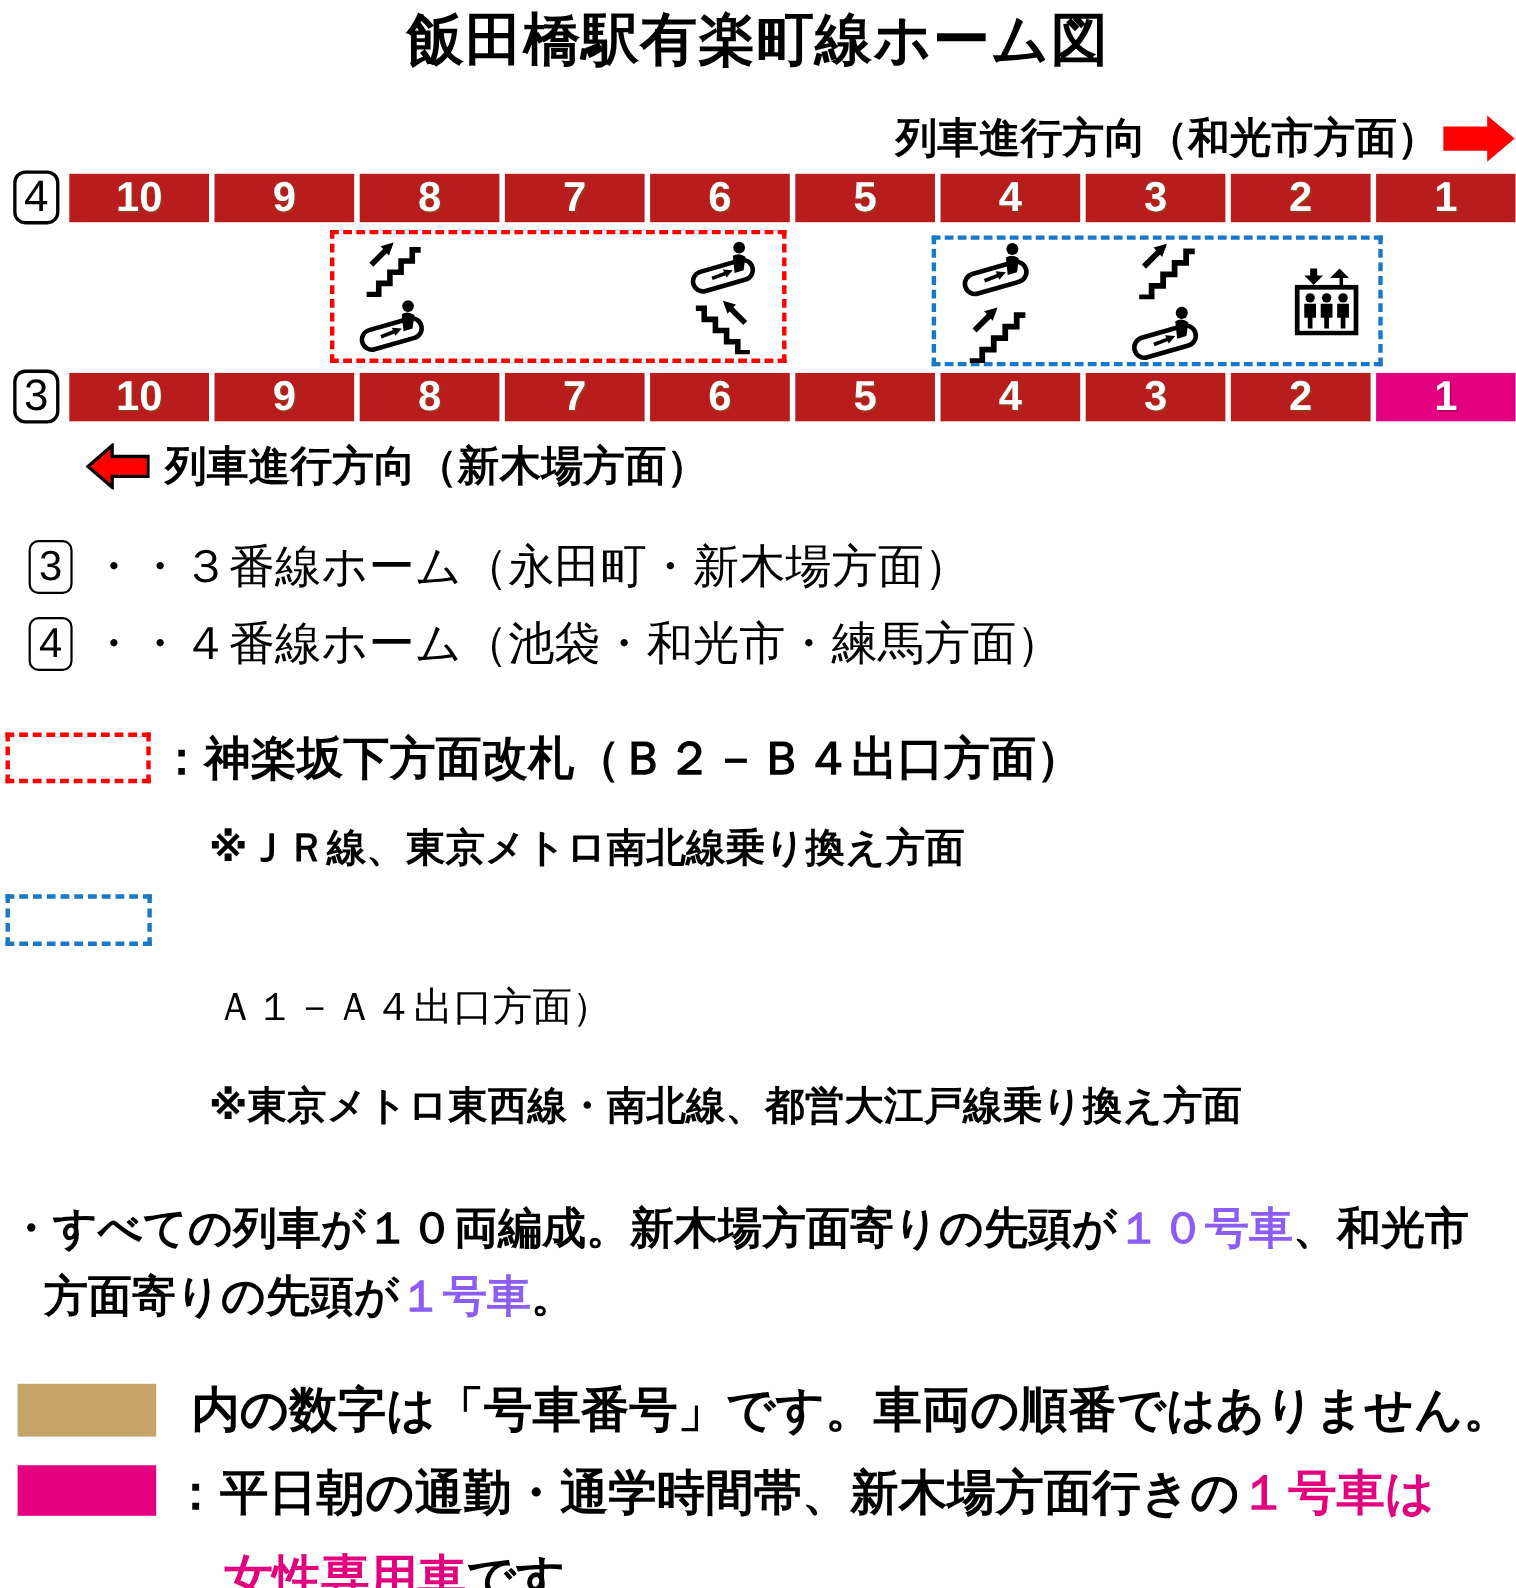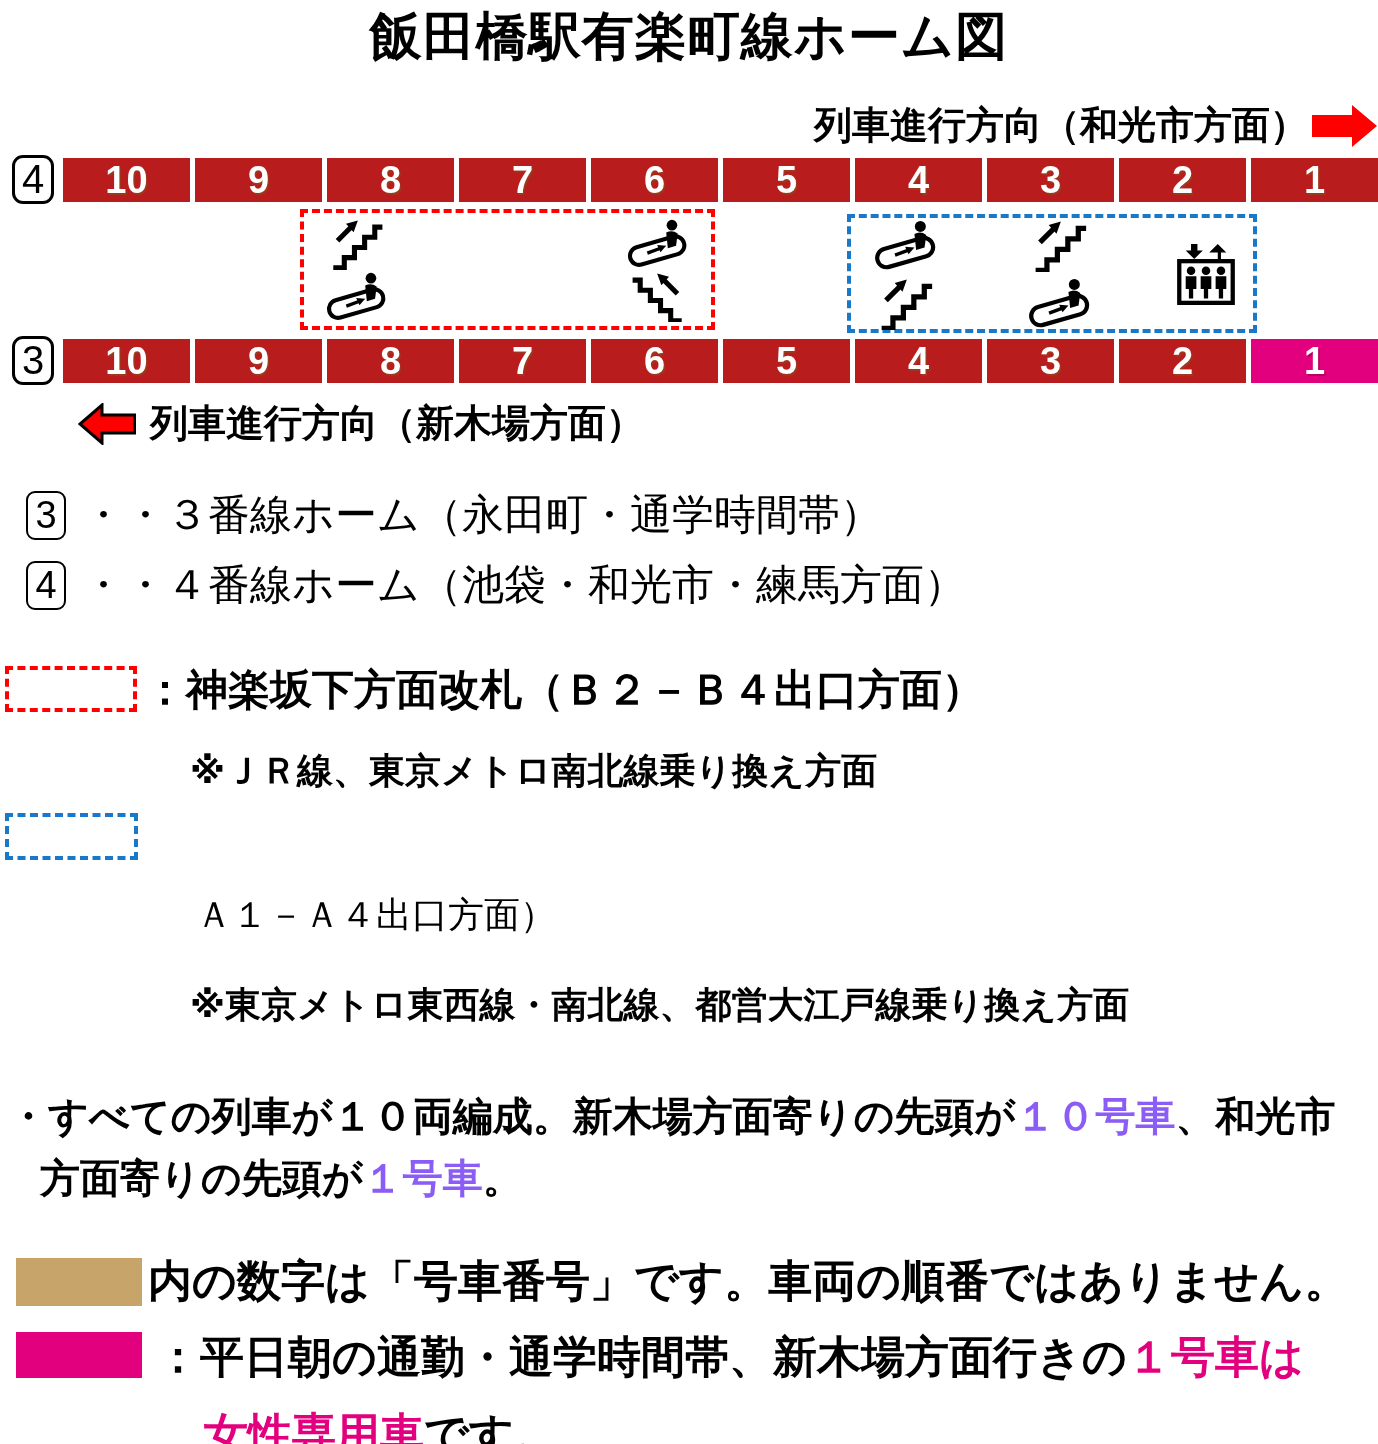"・・３番線ホーム（永田町・通学時間帯）" span.nowrap { text: 通学時間帯 -> 新木場方面 }
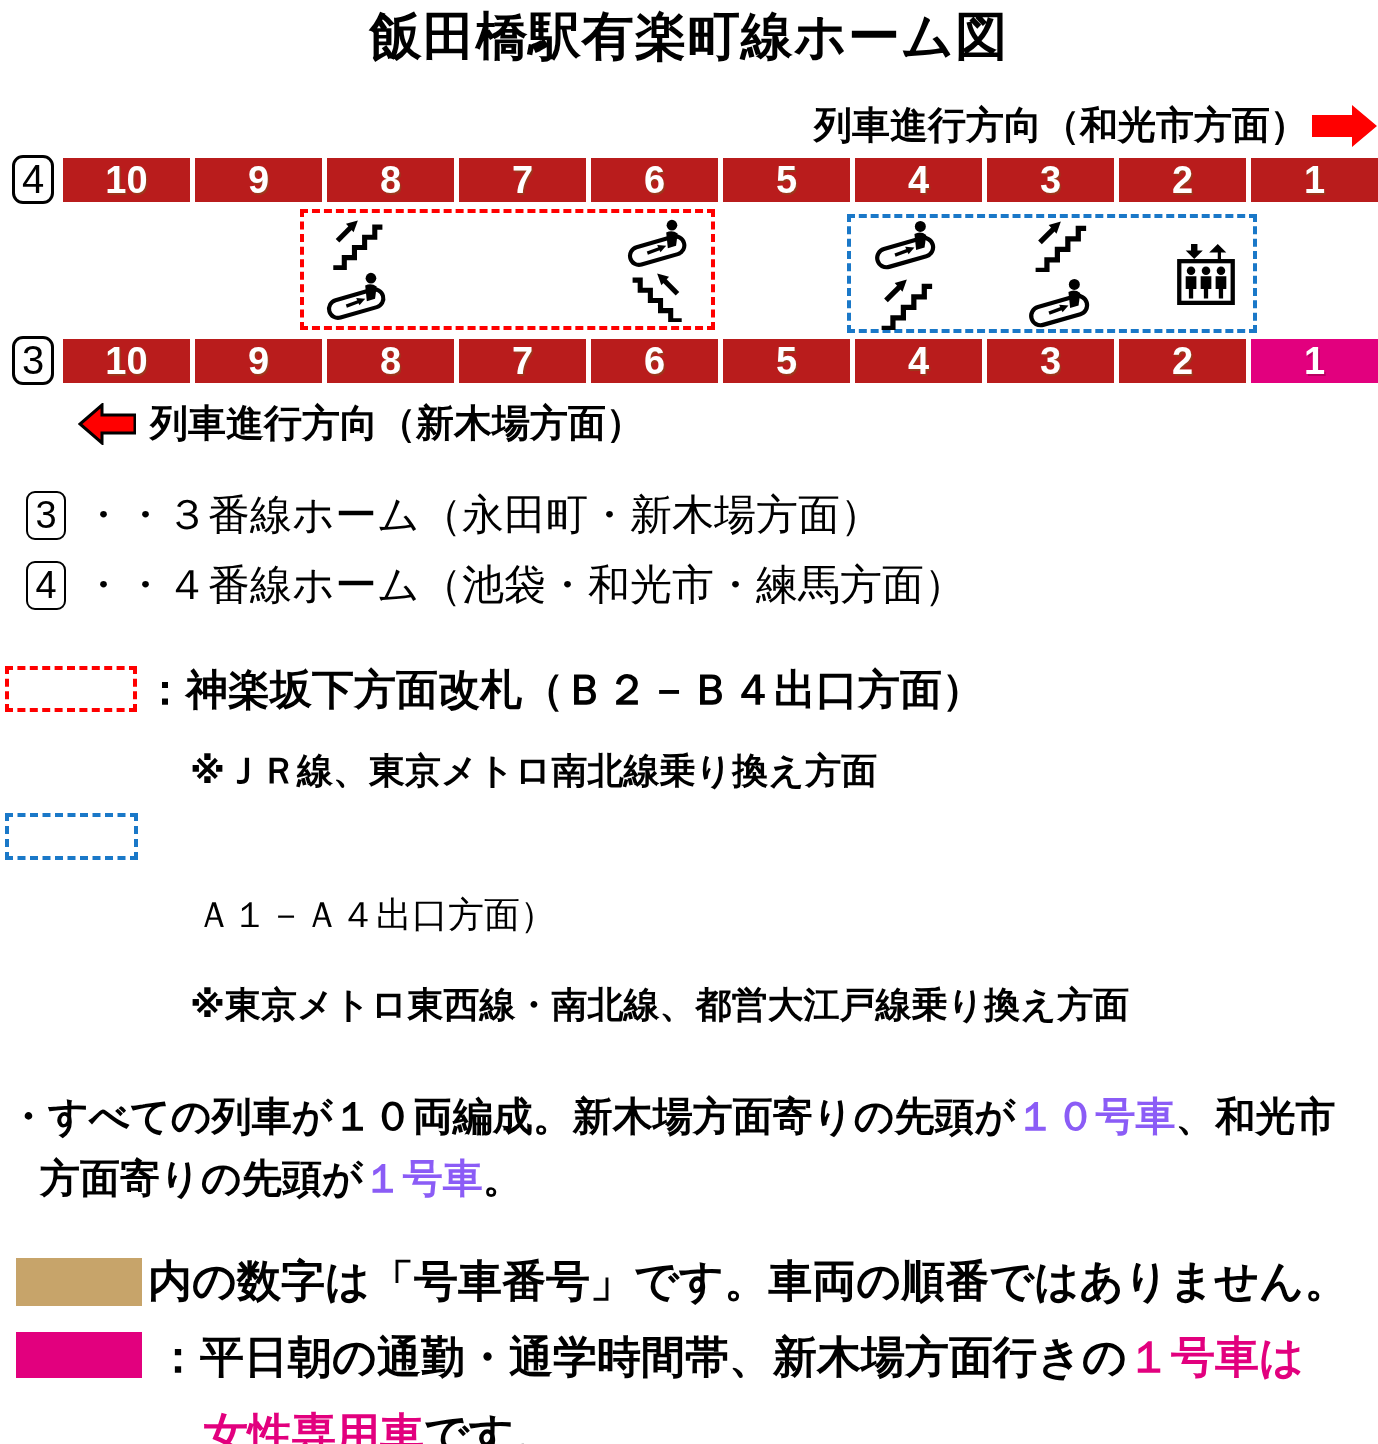"内の数字は「号車番号」です。車両の順番ではありません。" .car-note { gap: 6px -> 32px }
